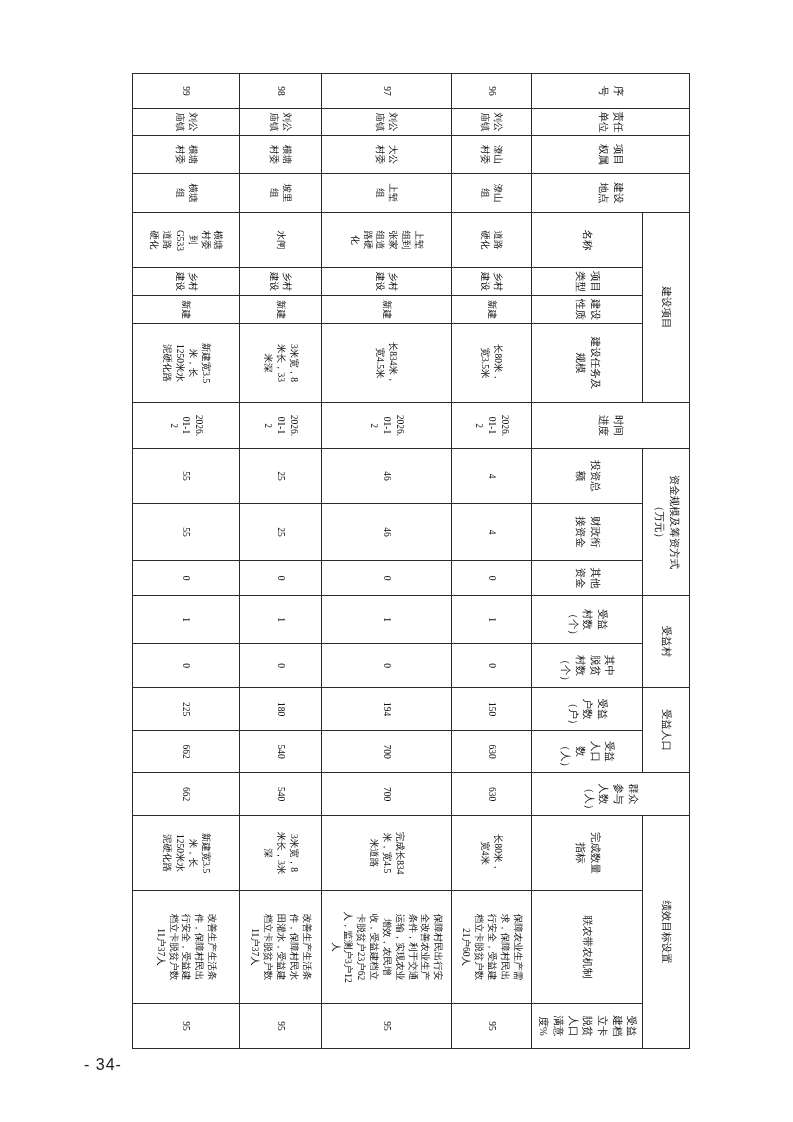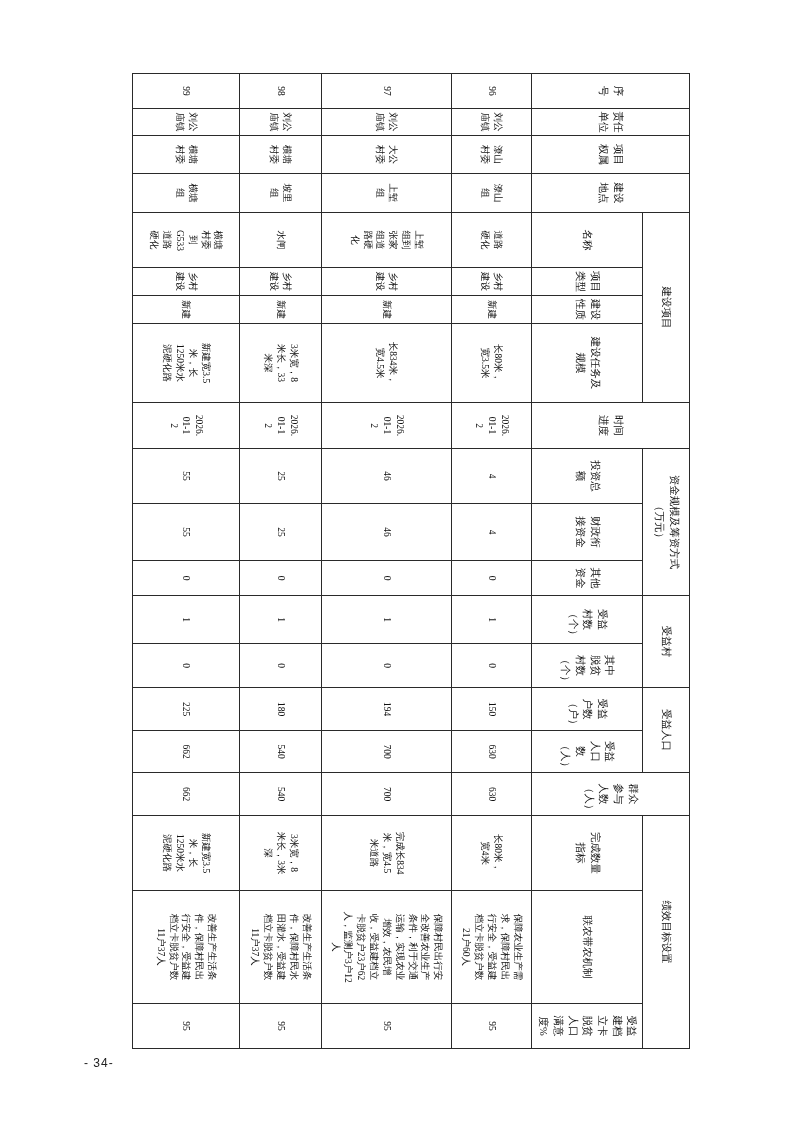"- 34-" .page-num { font-size: 12px -> 16px }
